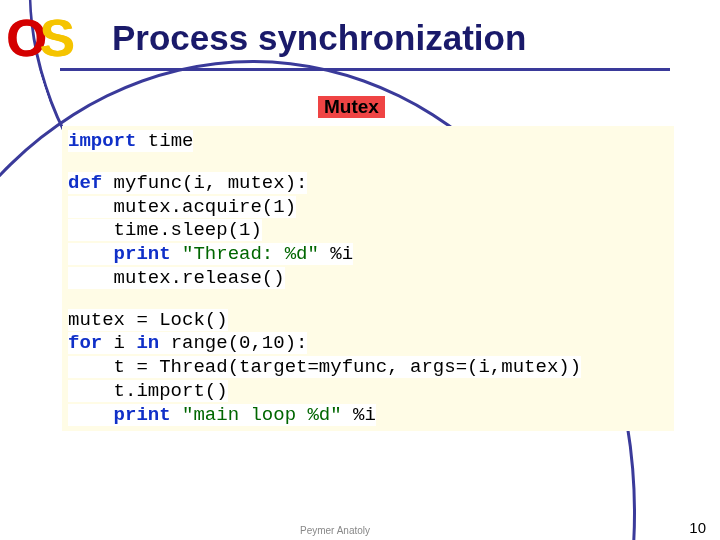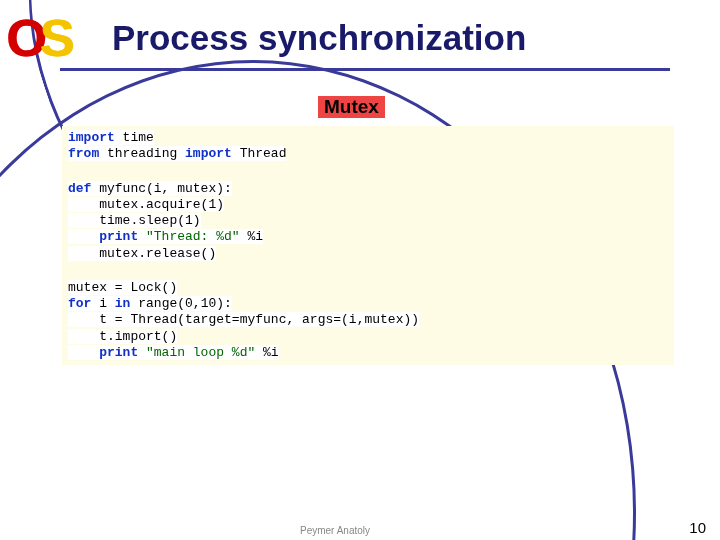"import time" .codebox { font-size: 13px -> 19px }
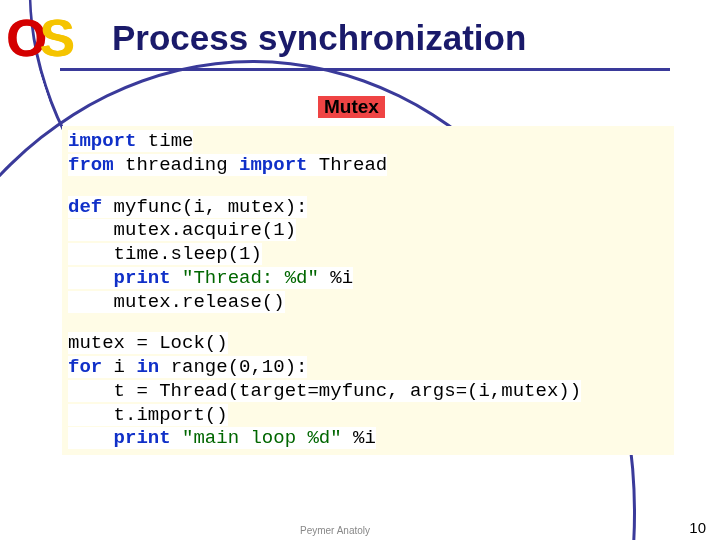"from threading import Thread" div { html: <div><span>from</span><span> threading </span><span>import</span><span> Thread</span></div> -> none }
